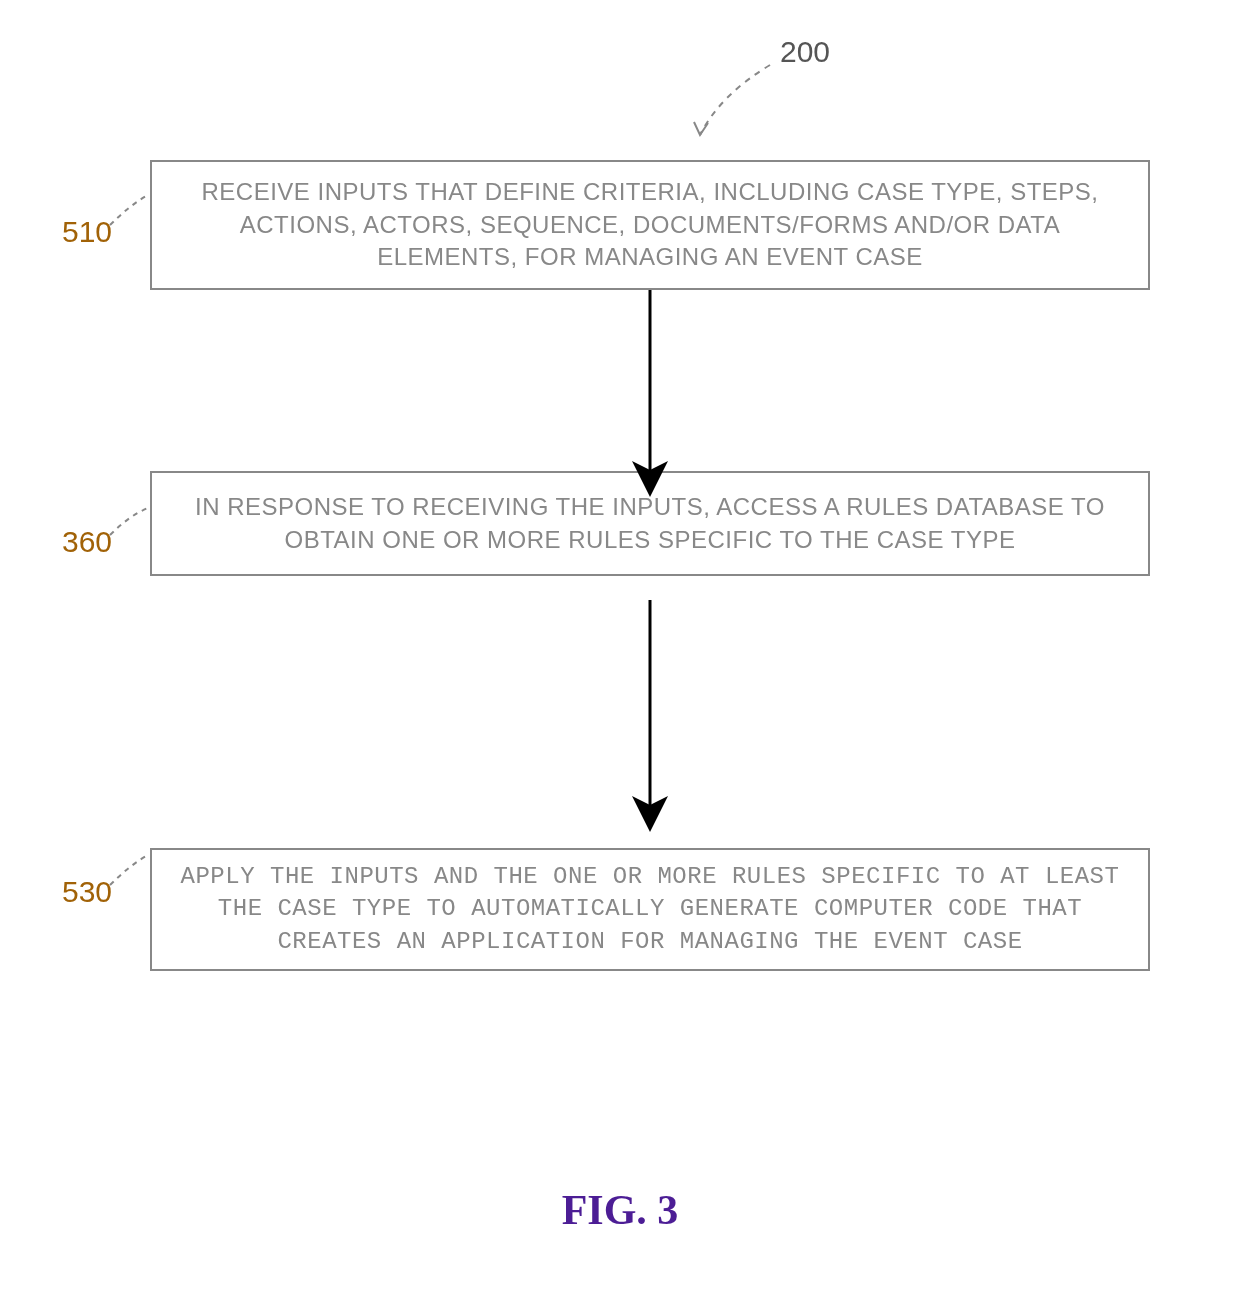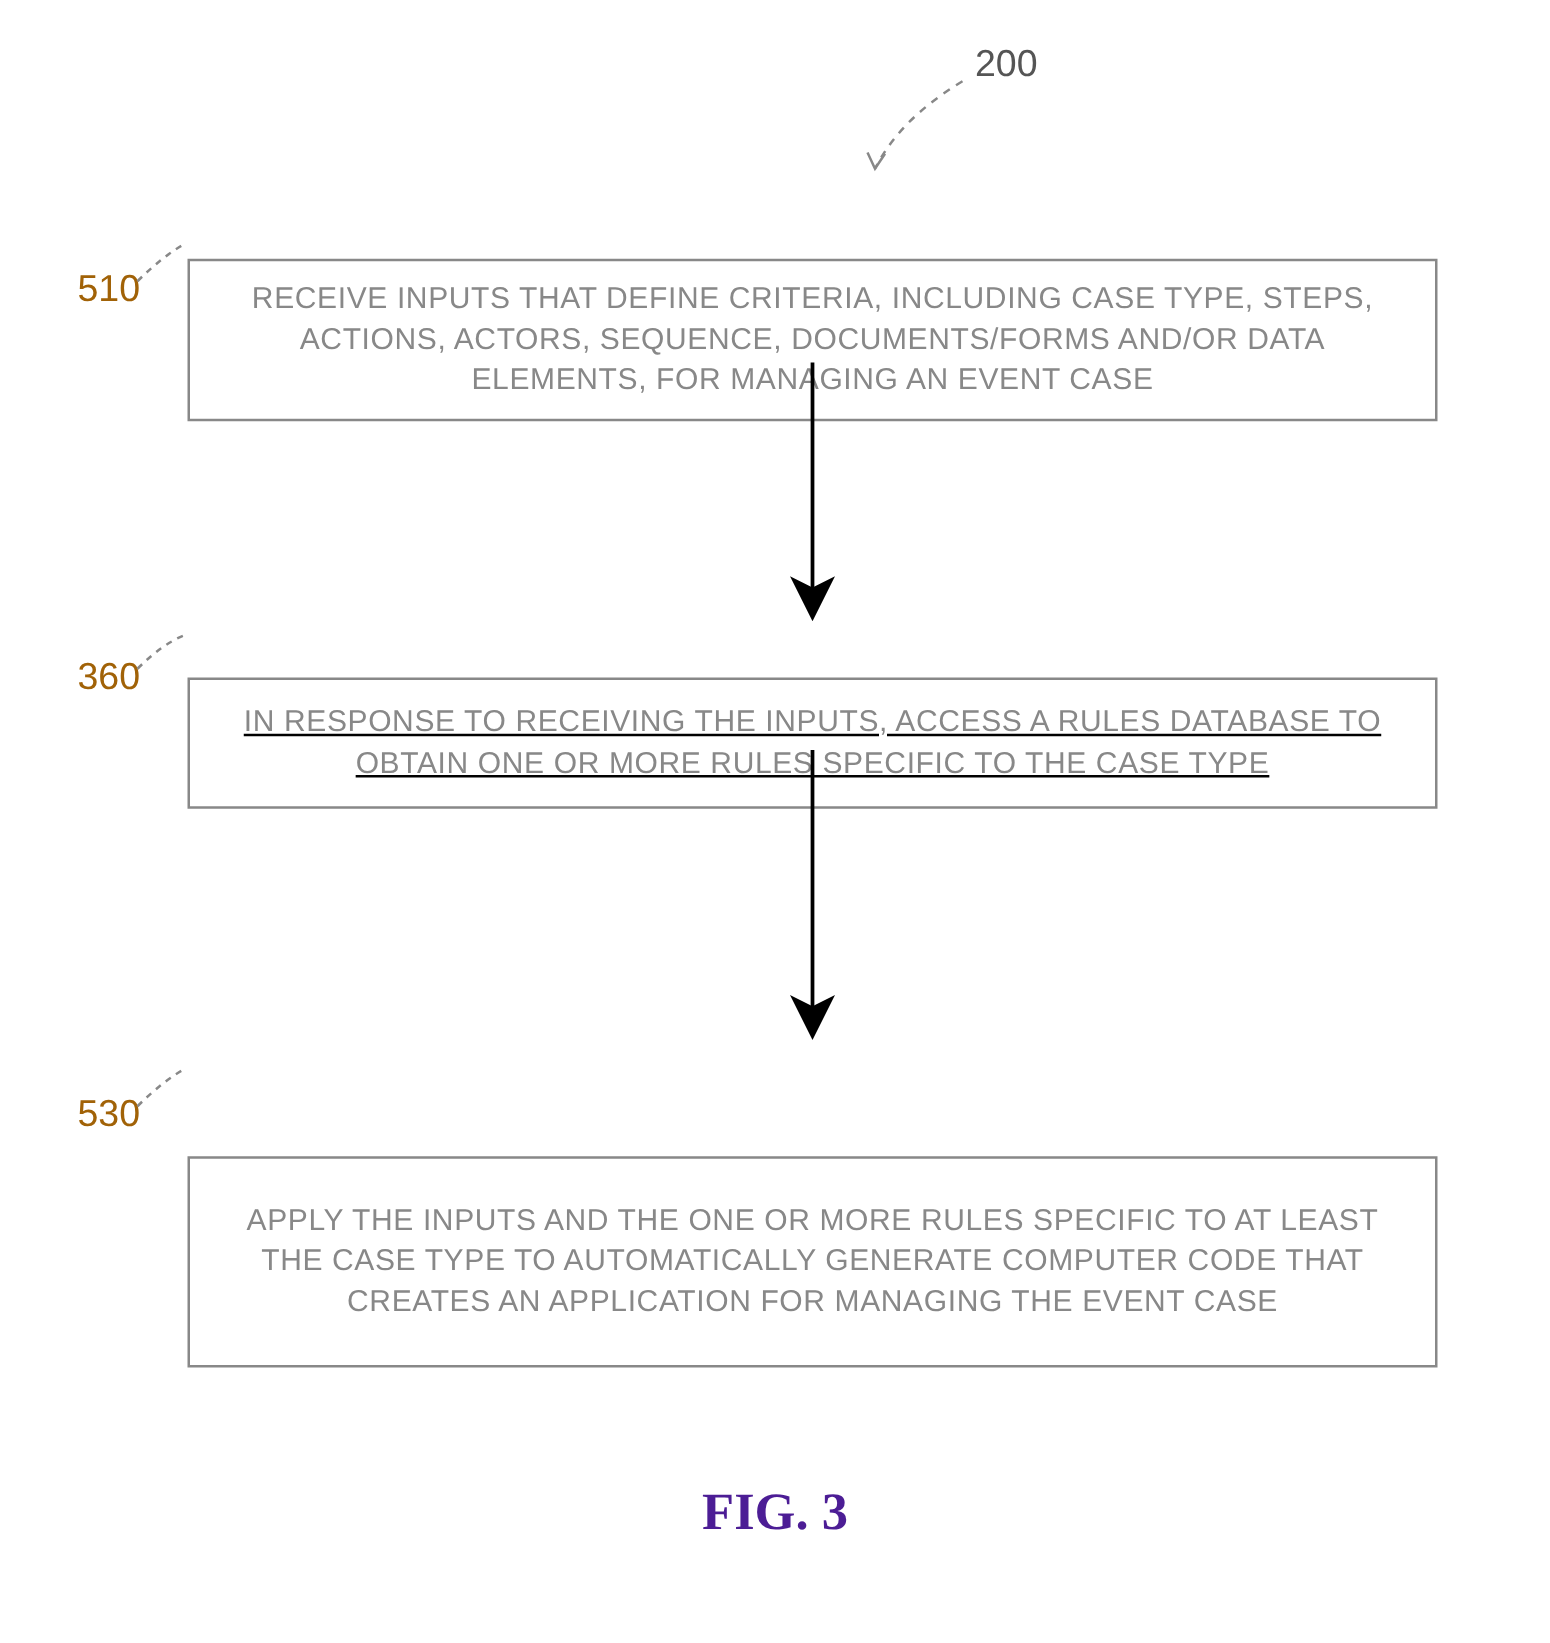"RECEIVE INPUTS THAT DEFINE CRITERIA," .box { margin-top: 47px -> none }
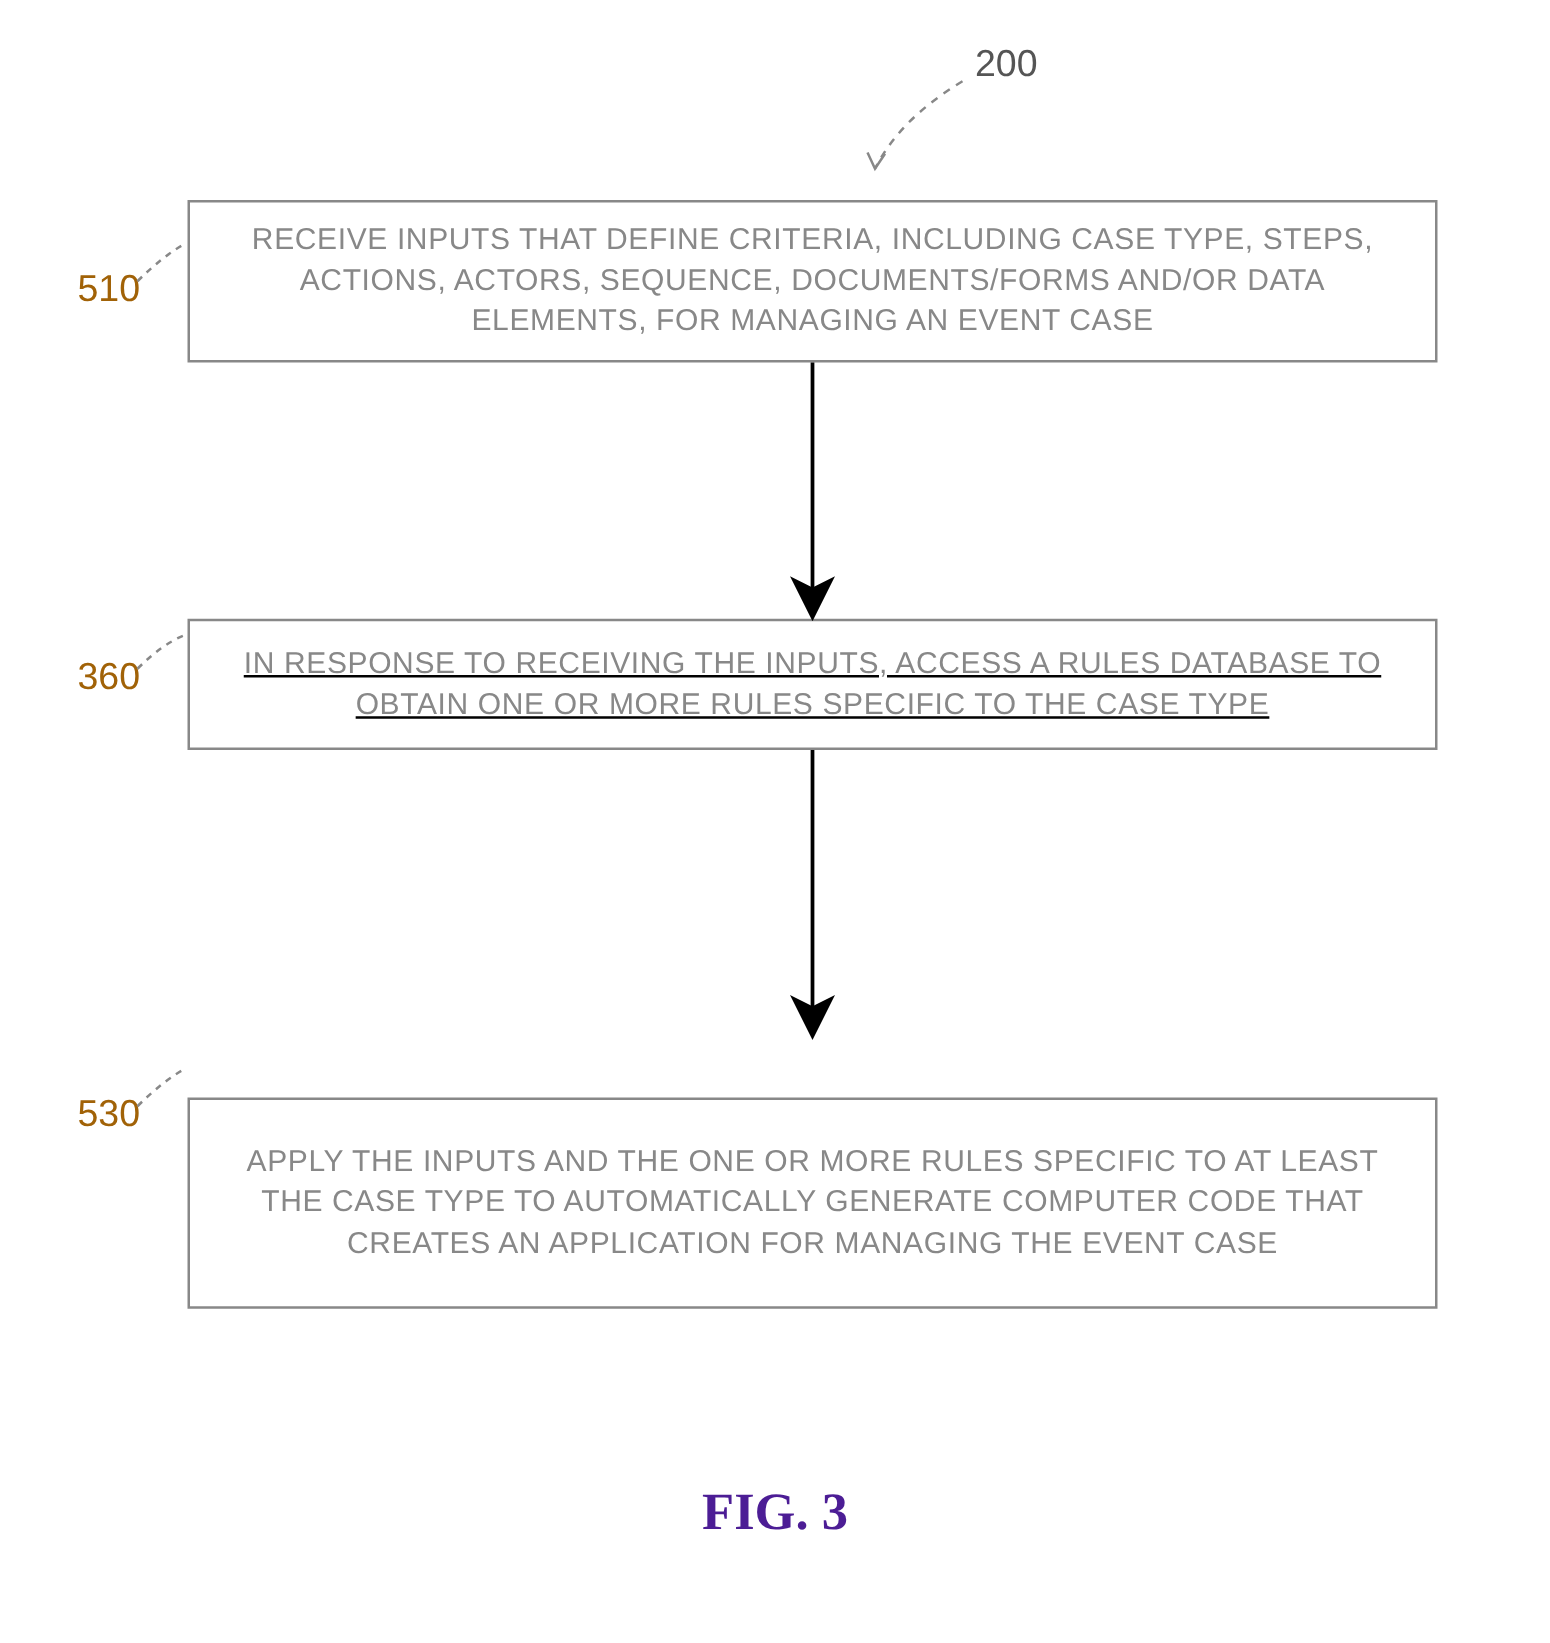"IN RESPONSE TO RECEIVING THE" div.box { text-decoration: underline -> none; top: 495px -> 471px }
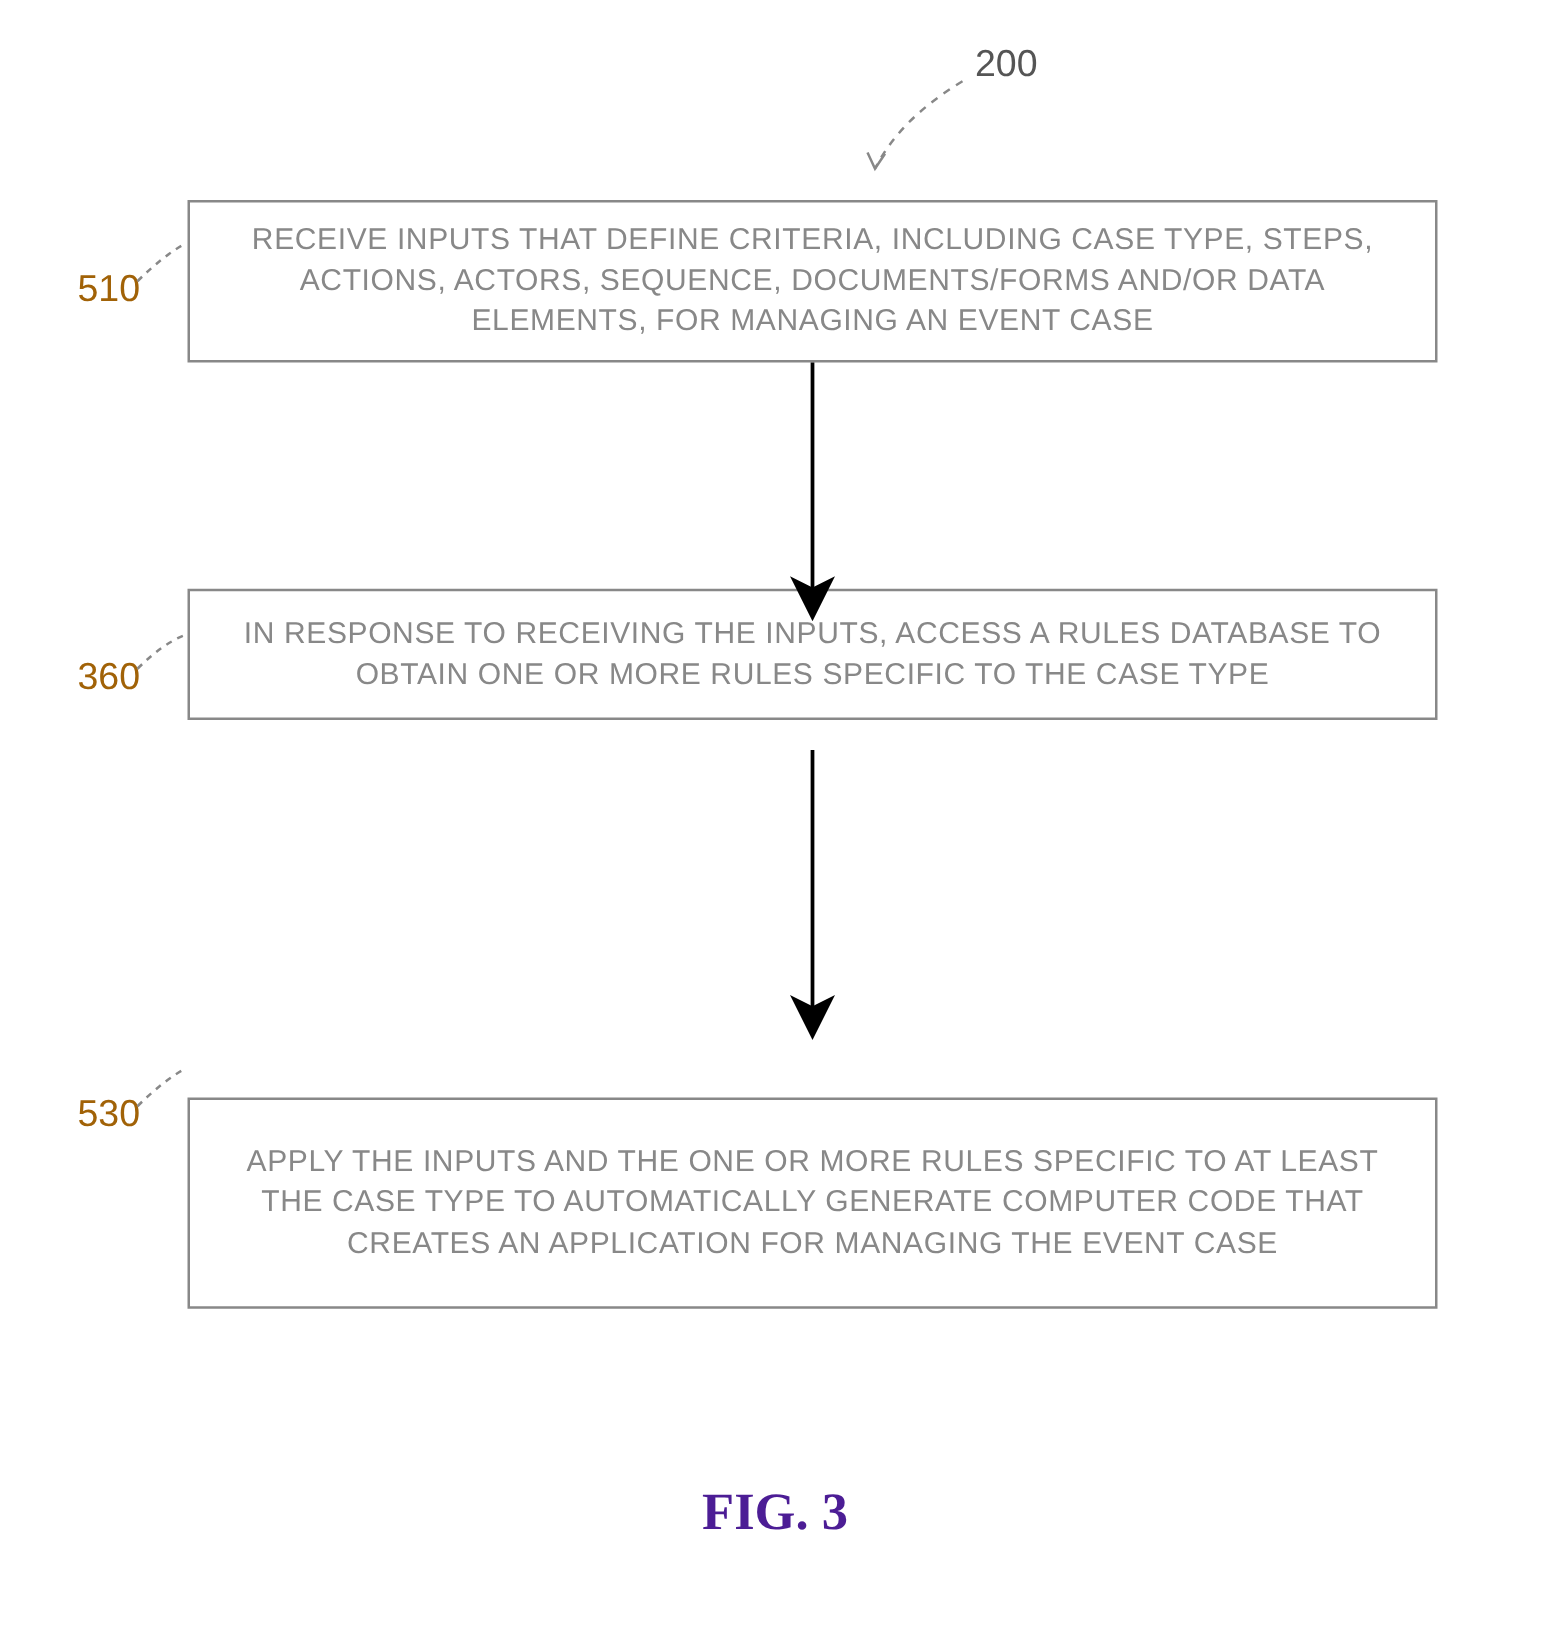"APPLY THE INPUTS AND THE" div.box { font-family: none -> Liberation Mono, monospace; height: 169px -> 123px; top: 878px -> 848px }
